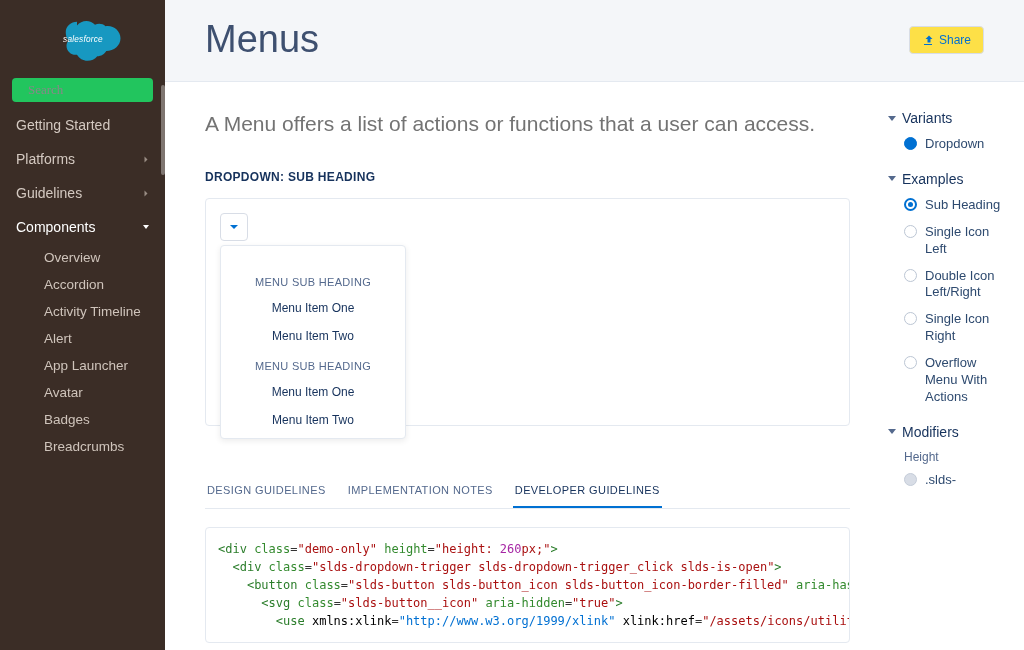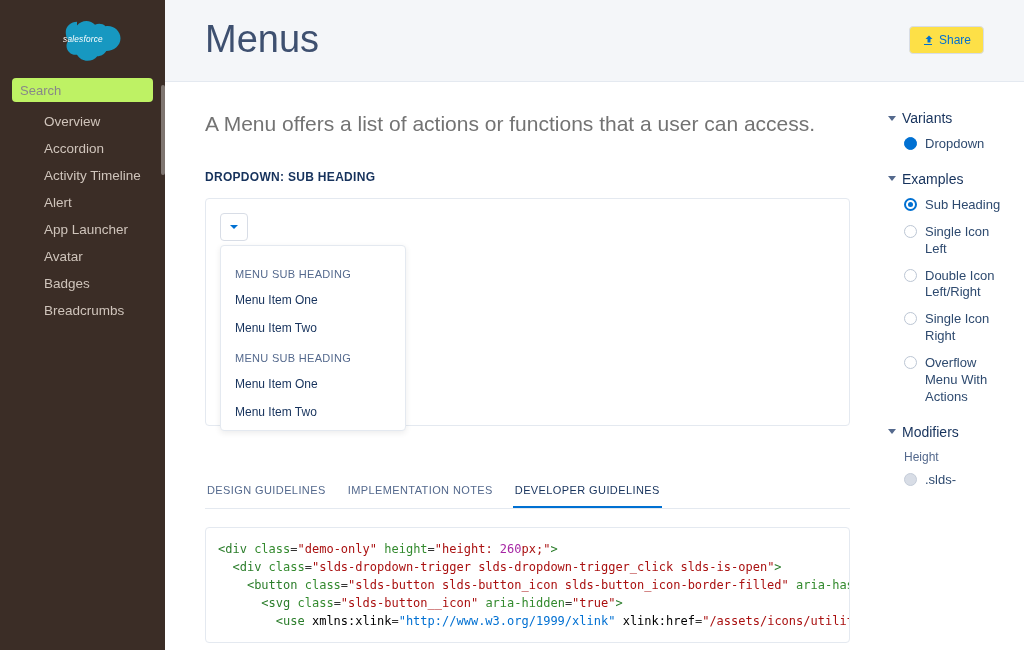"Search" .search-input { background: #bef264 -> #22c55e; font-family: none -> Liberation Serif, serif; padding: 0 8px -> 0 16px }
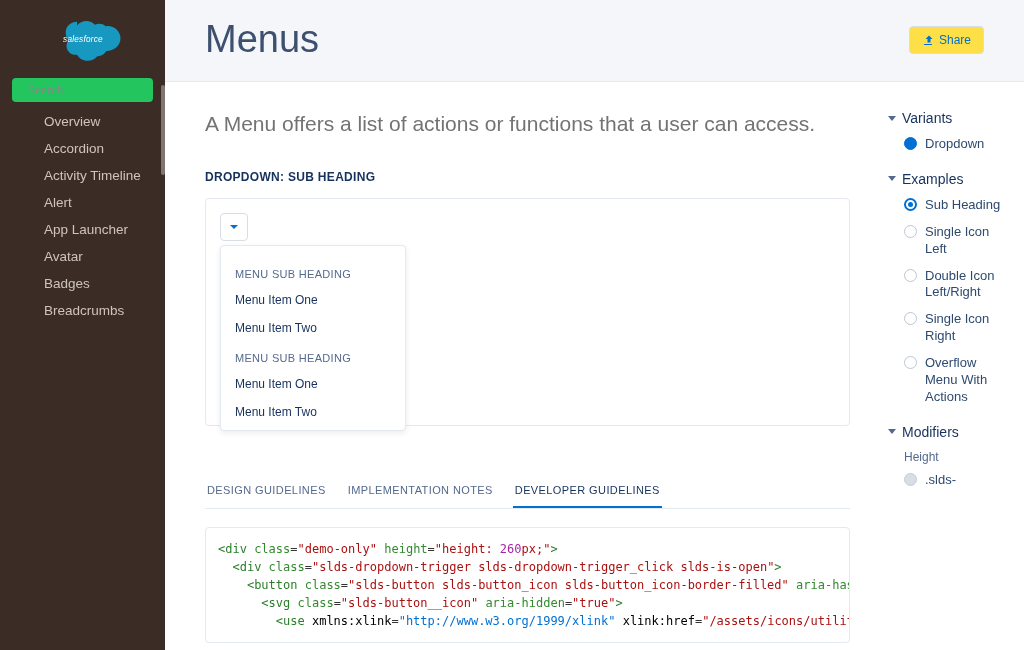"Getting Started" ul.nav { html: none -> <ul> <li>Getting Started</li> <li> <span>Platforms</span> </li> <li> <span>Guidelines</span> </li> <li> <span>Components</span> </li> </ul> }
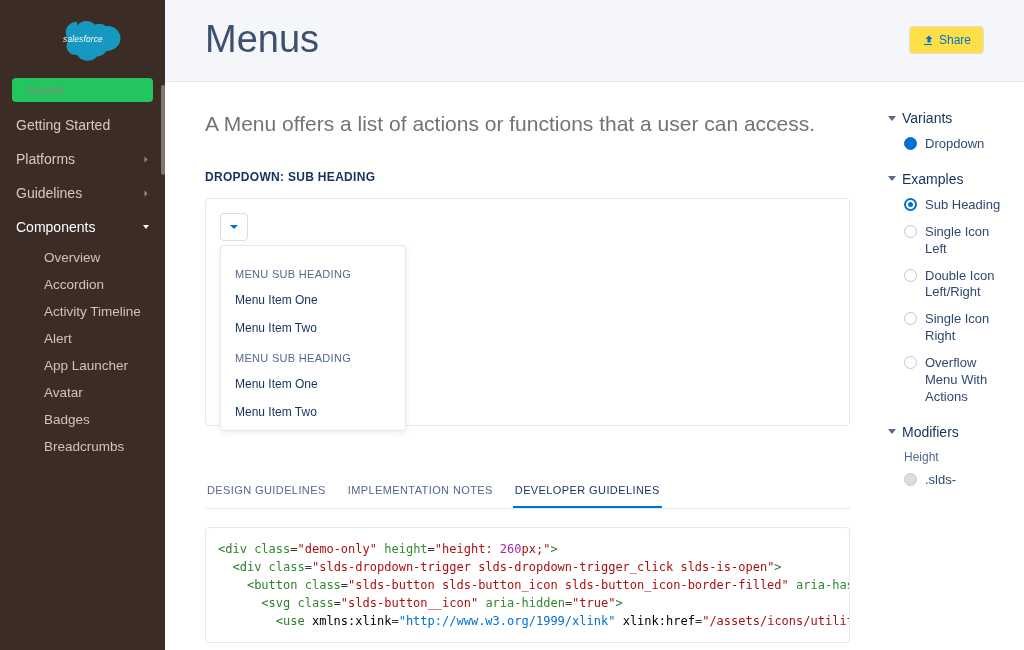"MENU SUB HEADING" .dropdown { padding: 12px 0 4px -> 20px 0 4px; text-align: none -> center }
